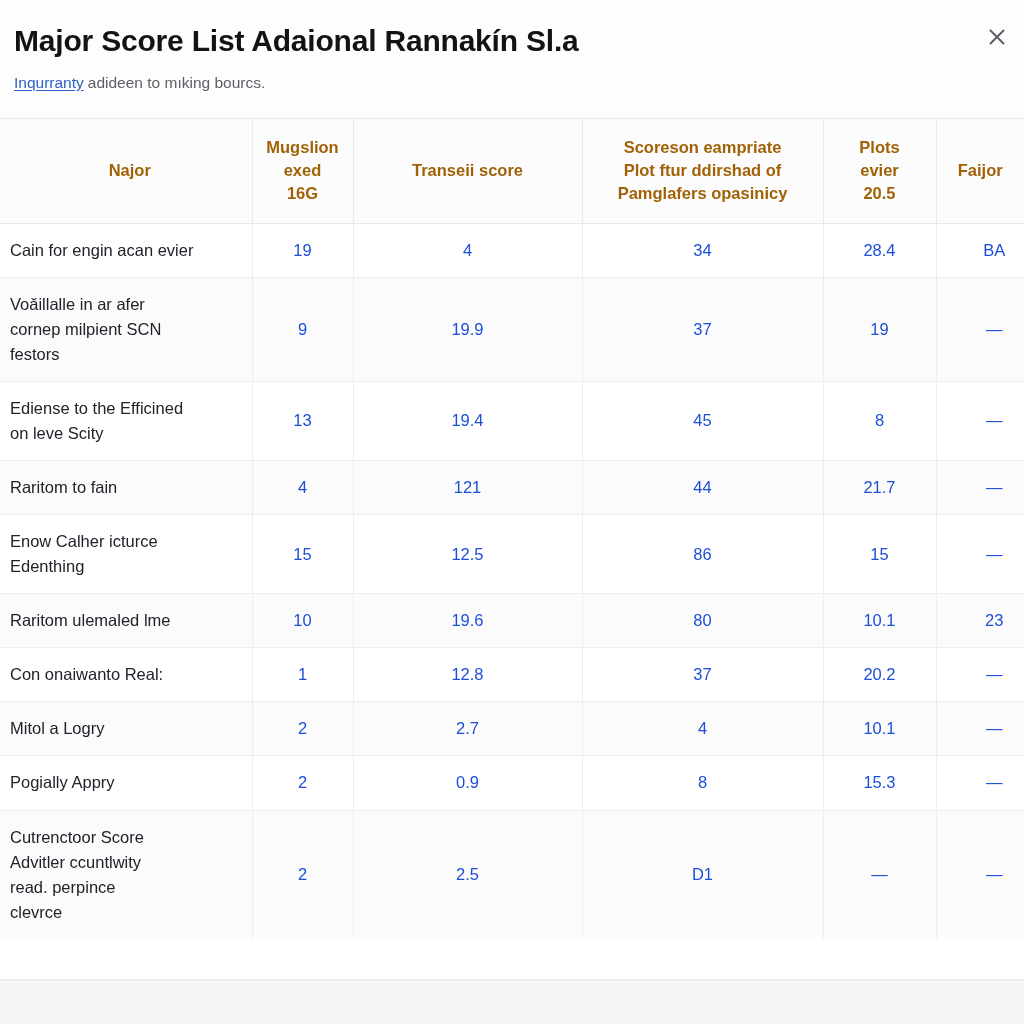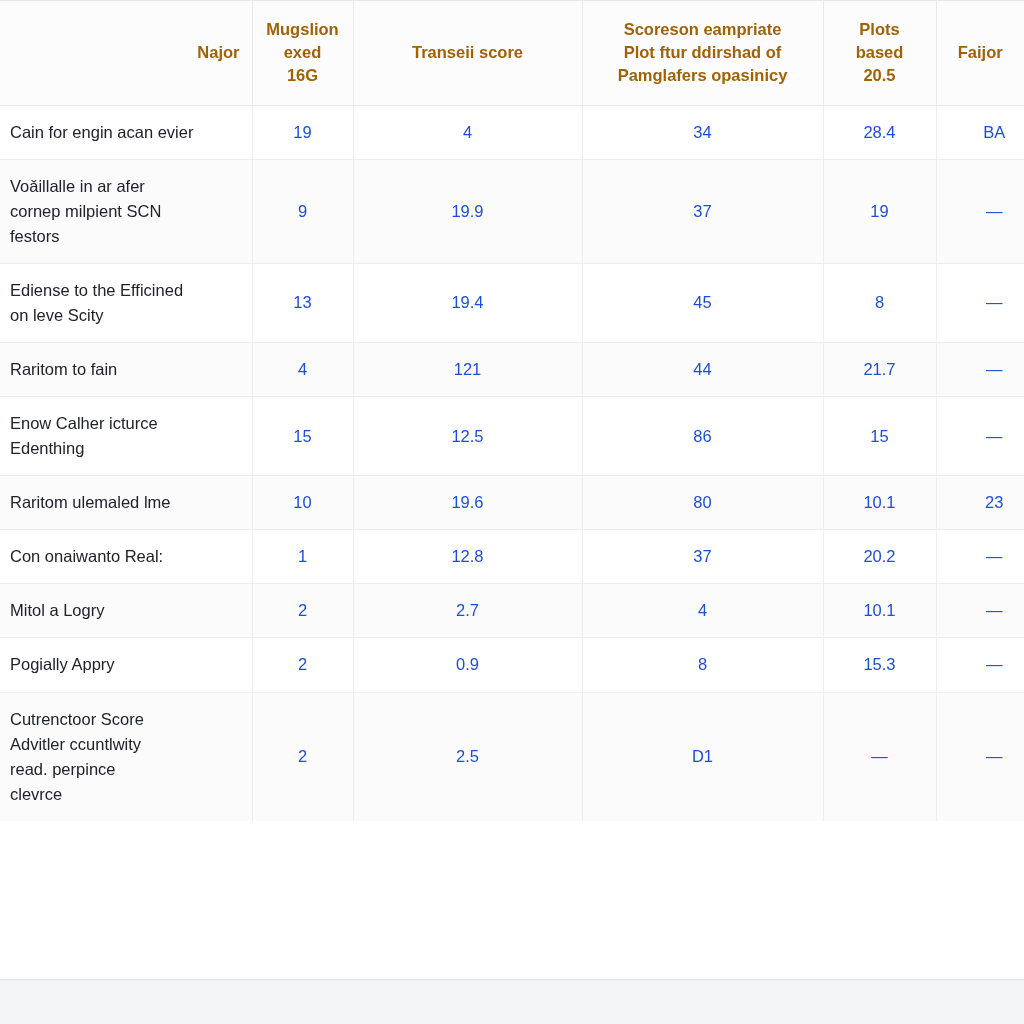"Major Score List Adaional Rannakín" div.modal-header { html: none -> <div> <div>Major Score List Adaional Rannakín Sl.a</div> <div> <span>Inqurranty</span><span>adideen to mıking bourcs.</span> </div> <button> <span> <svg> <path></path> </svg> </span> </button> </div> }
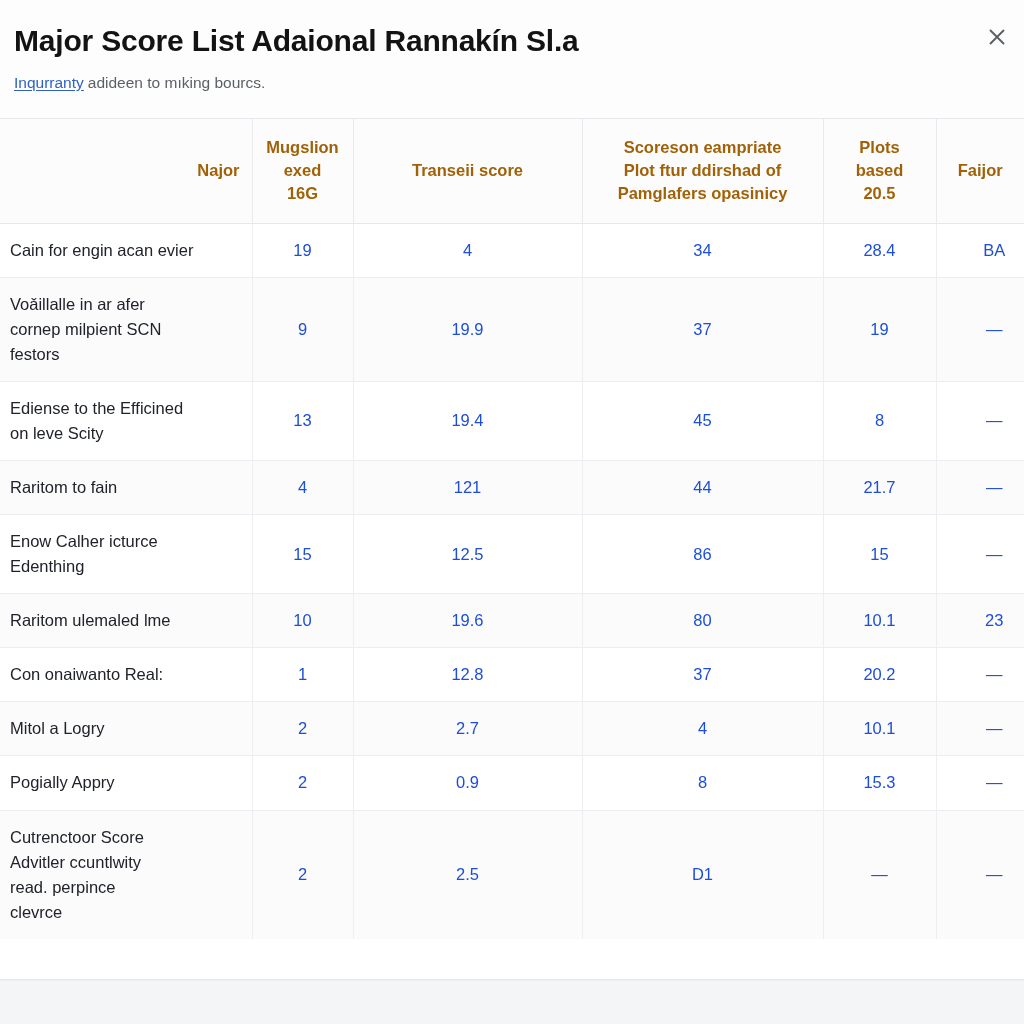"Najor" table.score-table thead th.left { text-align: right -> center }
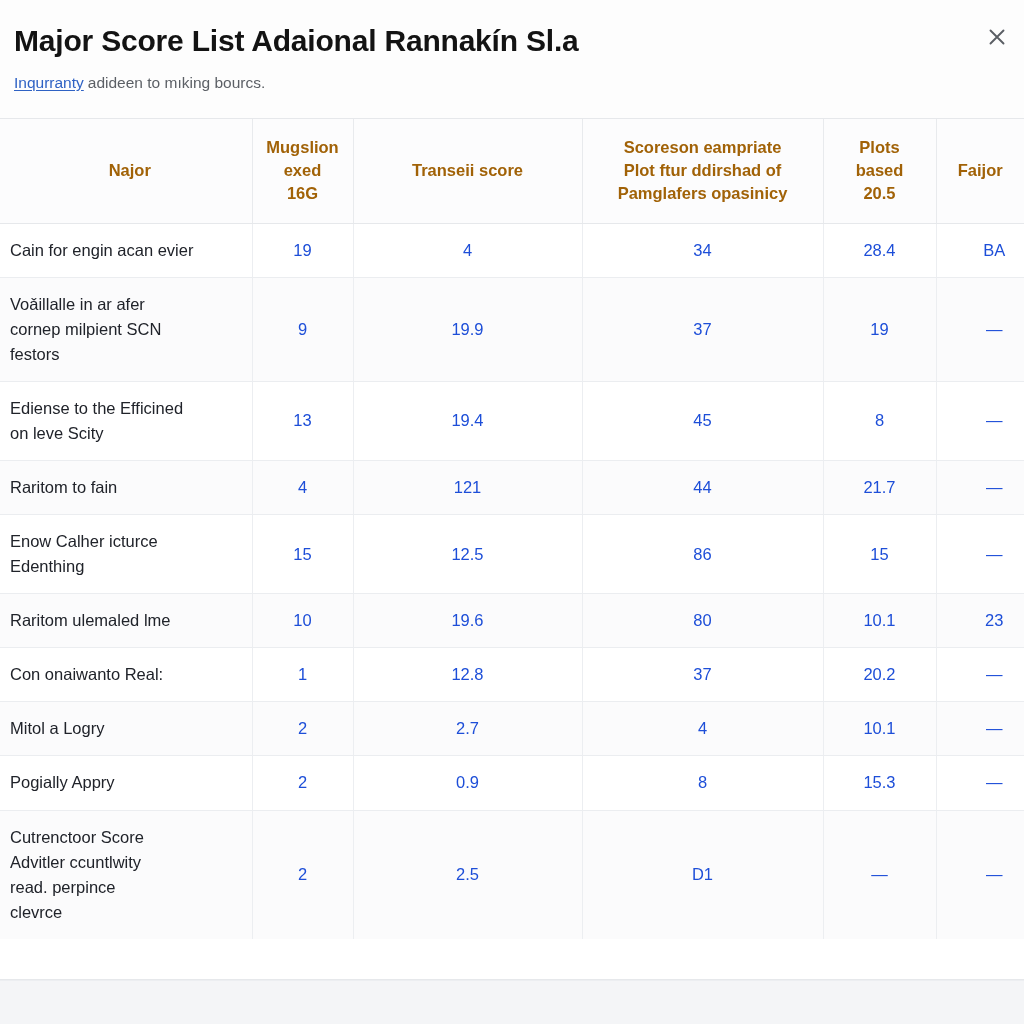"based" div { text: based -> evier }
